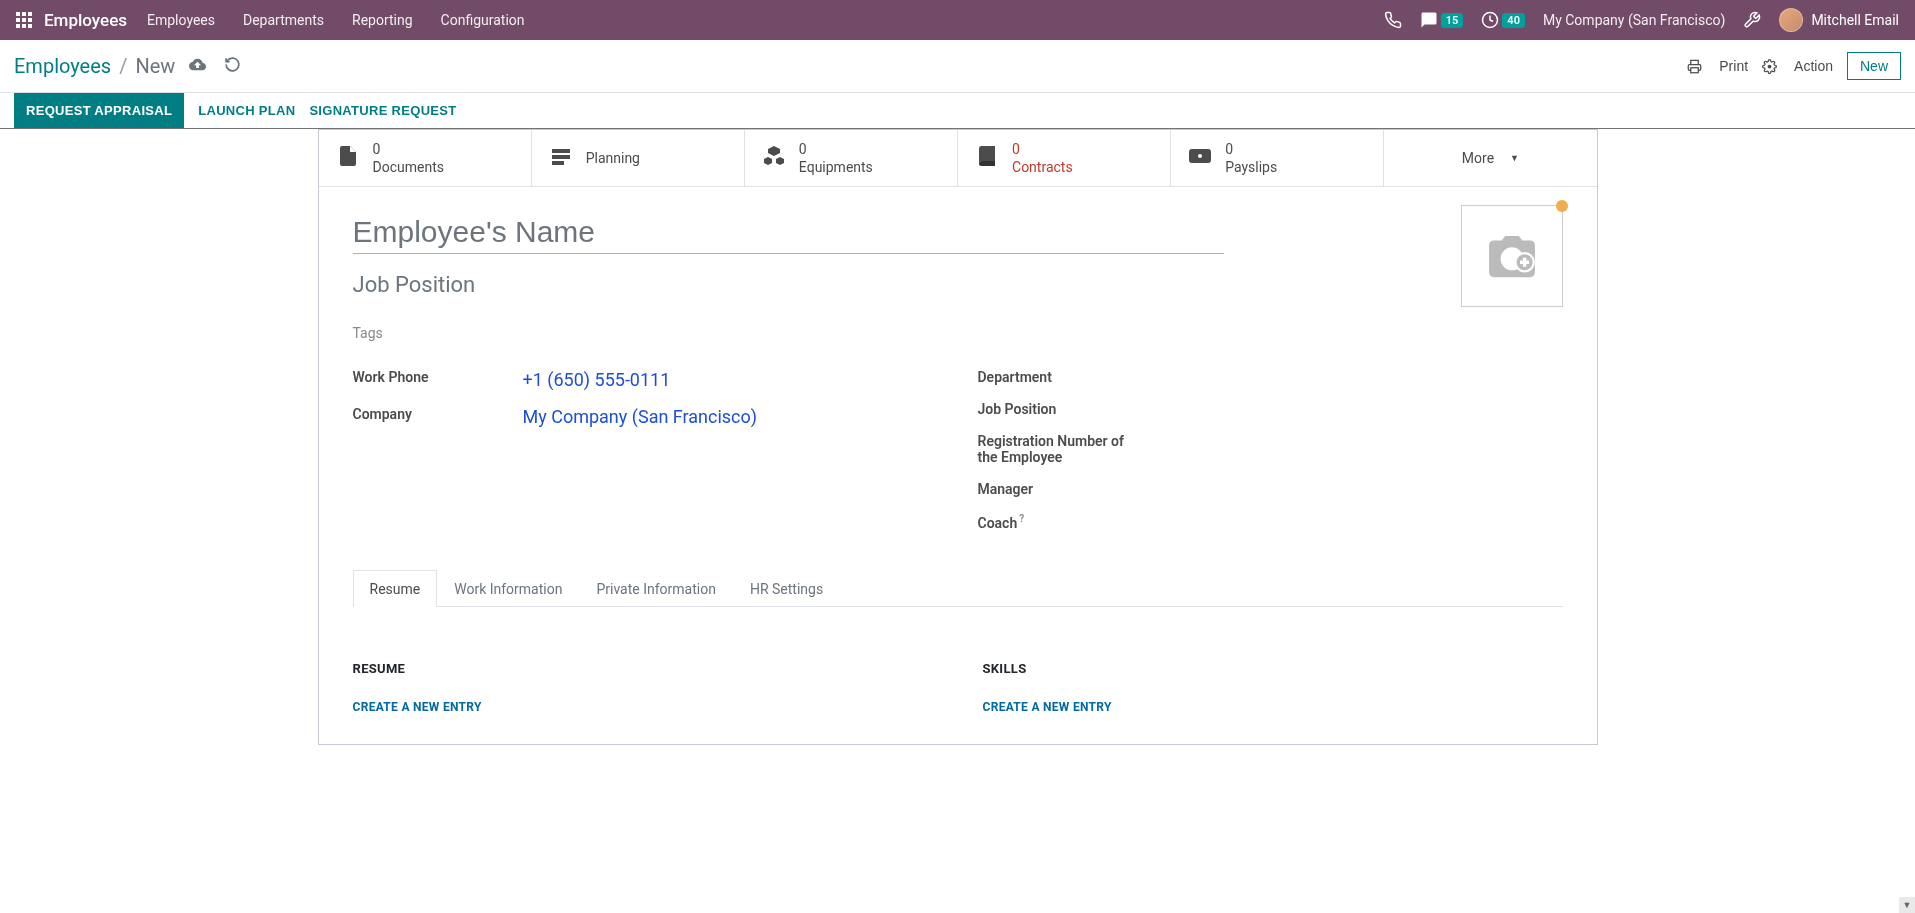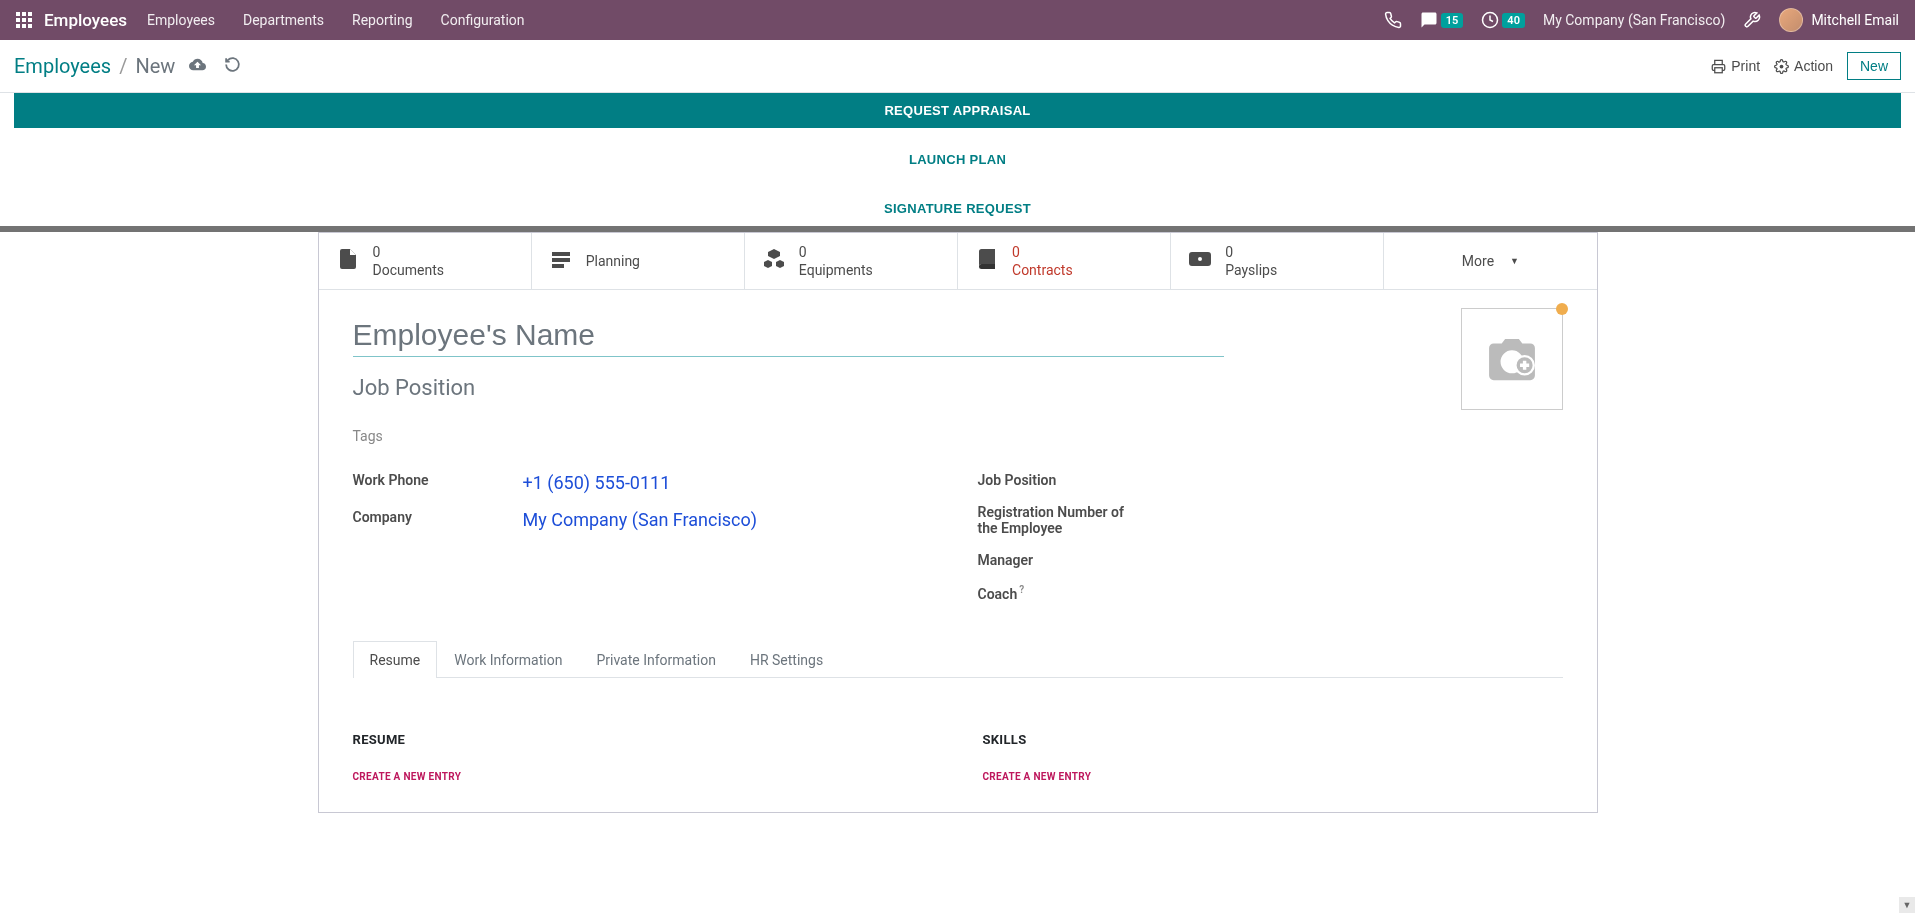"Print" .cp-btn { gap: 5px -> 17px }
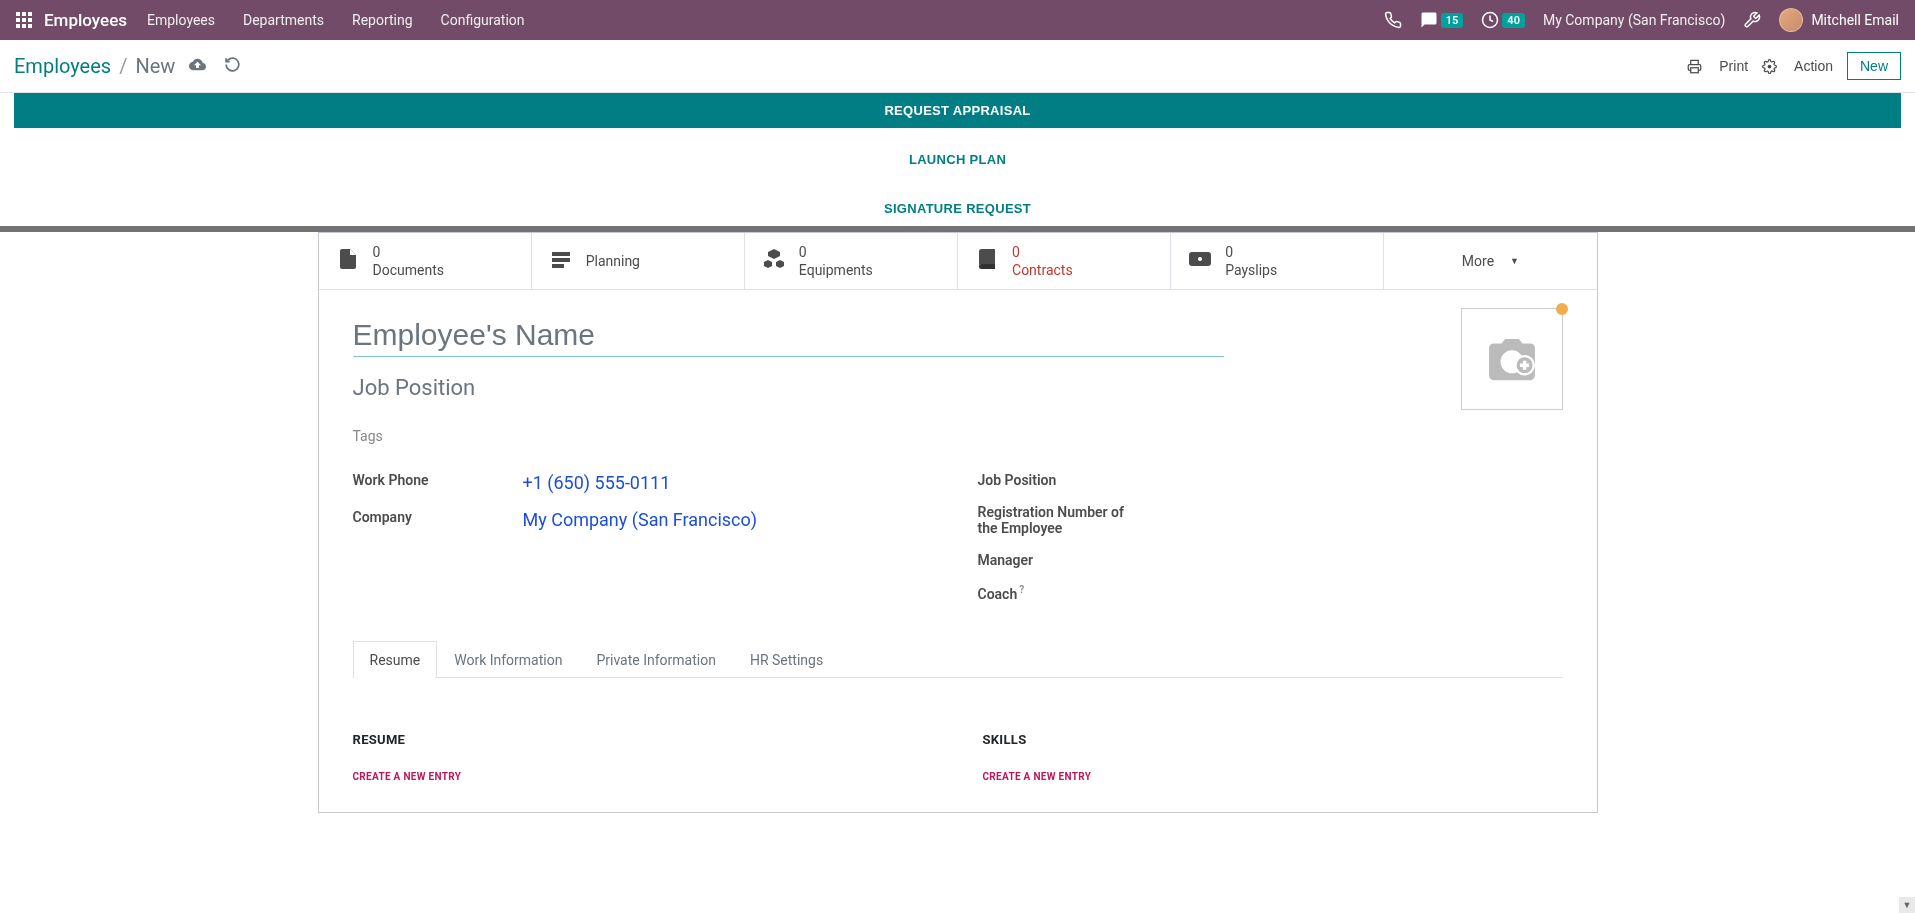"REQUEST APPRAISAL" .status-bar { border-bottom: 6px solid #737373 -> 1px solid #737373; flex-direction: column -> none }
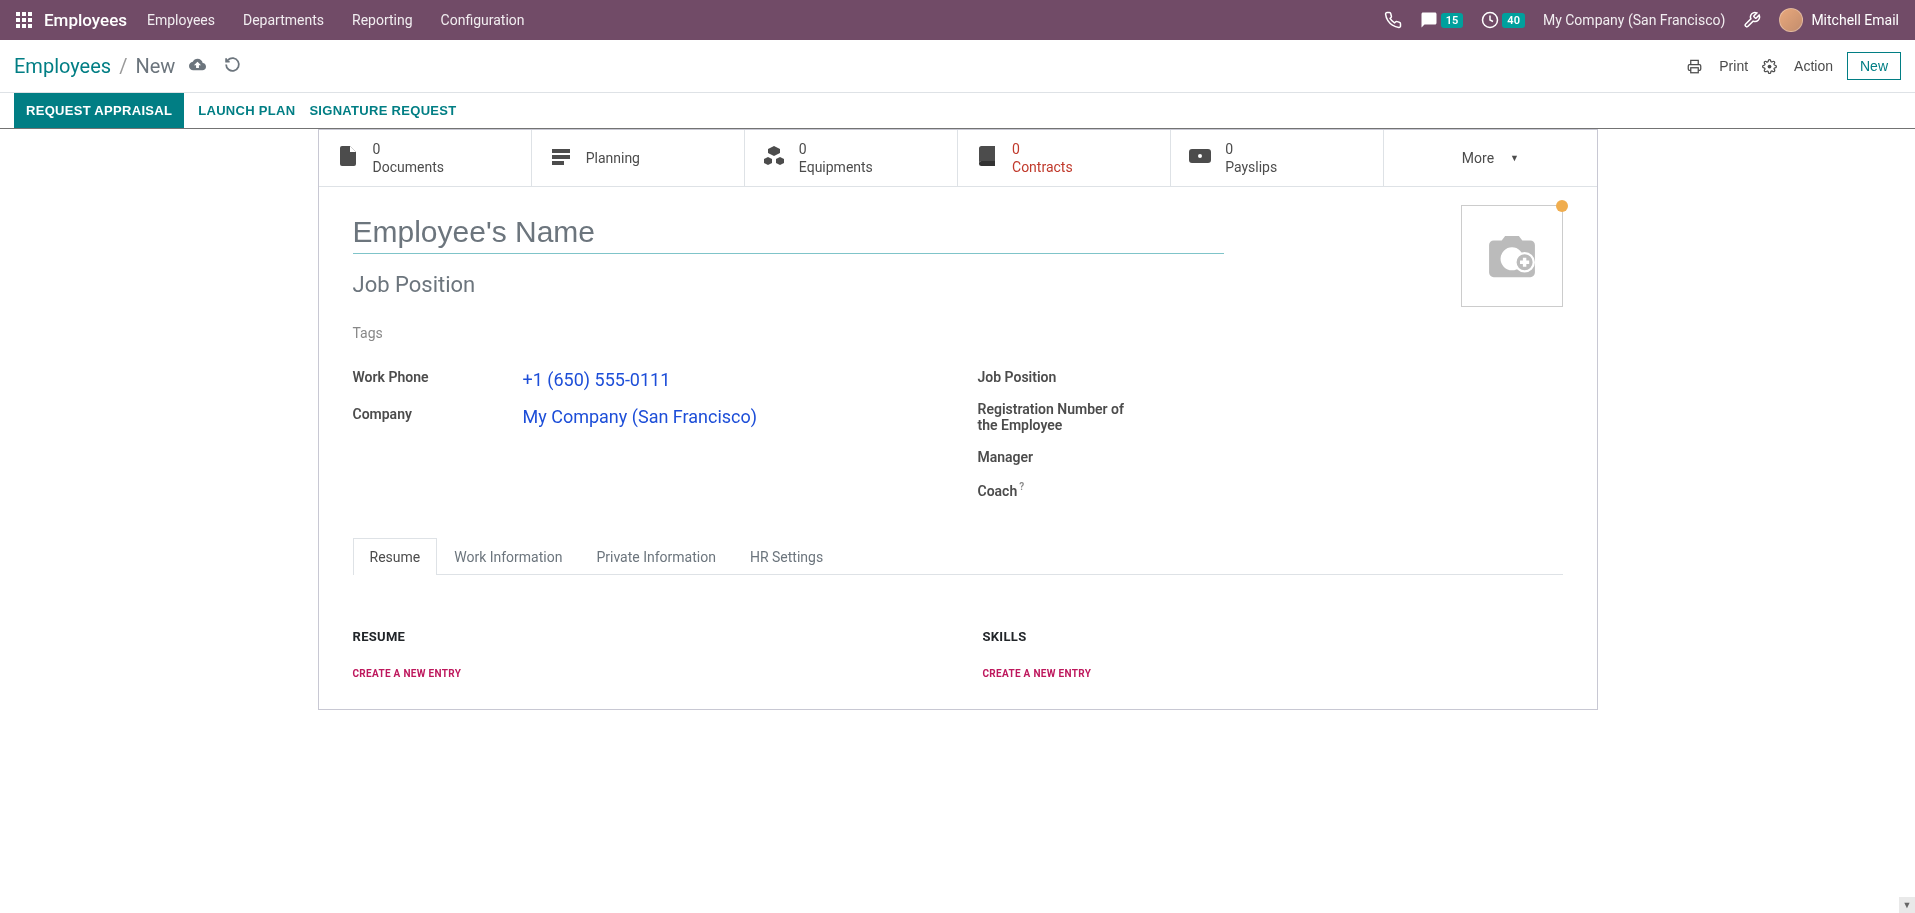"Department" div.form-field { html: none -> <div> <span>Department</span> <span></span> </div> }
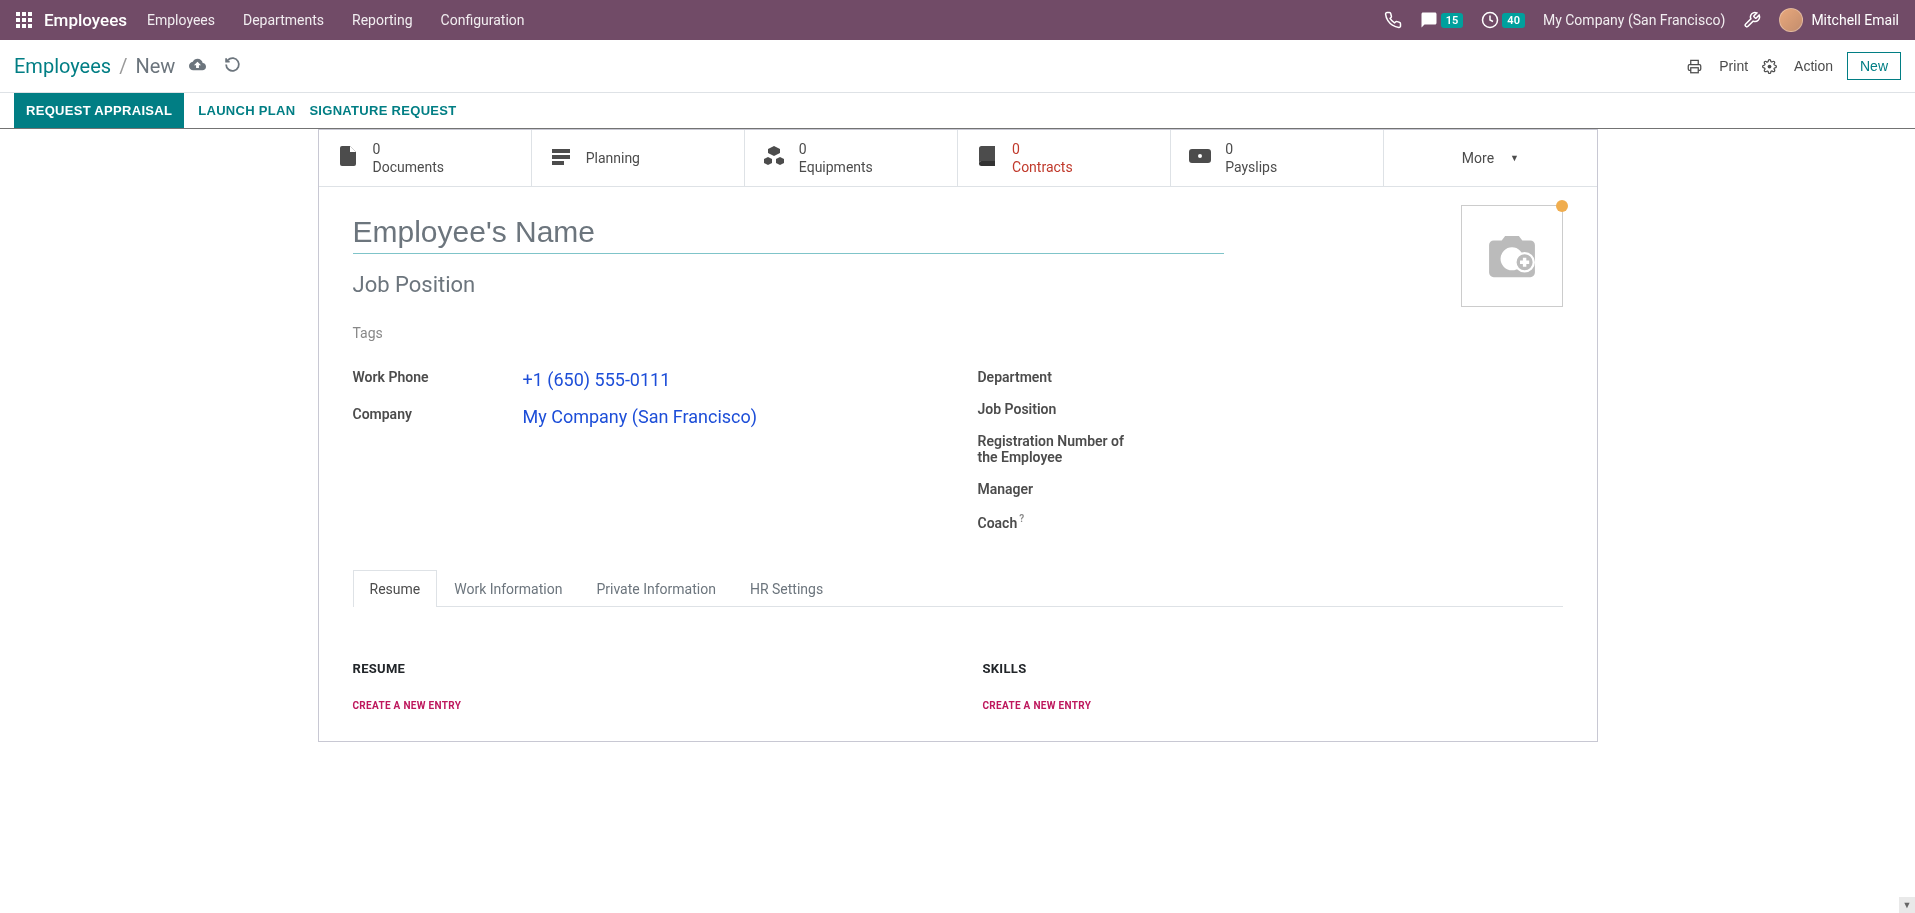"CREATE A NEW ENTRY" .create-link { color: #be185d -> #0369a1; font-size: 10px -> 12px }
